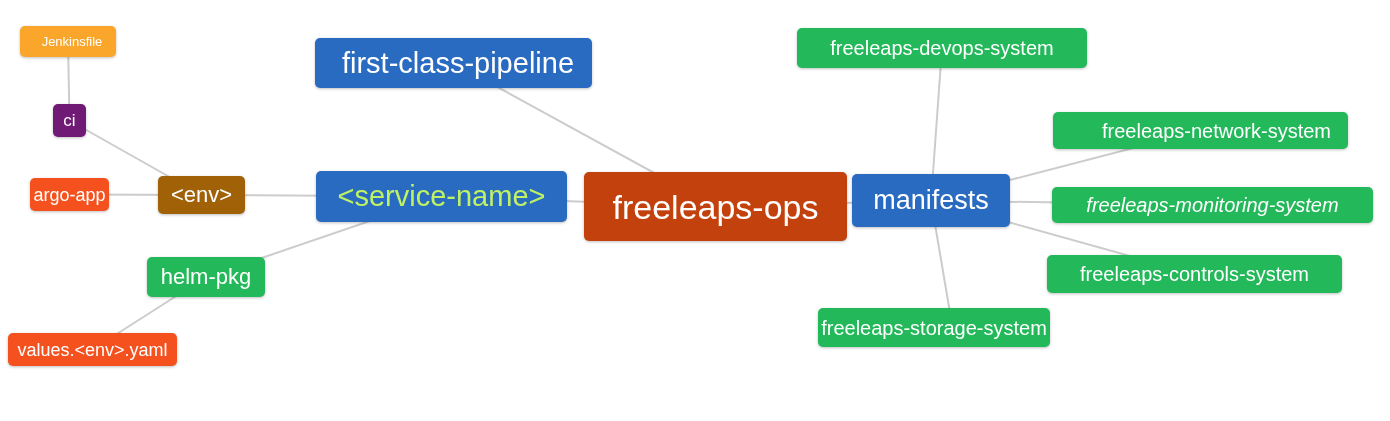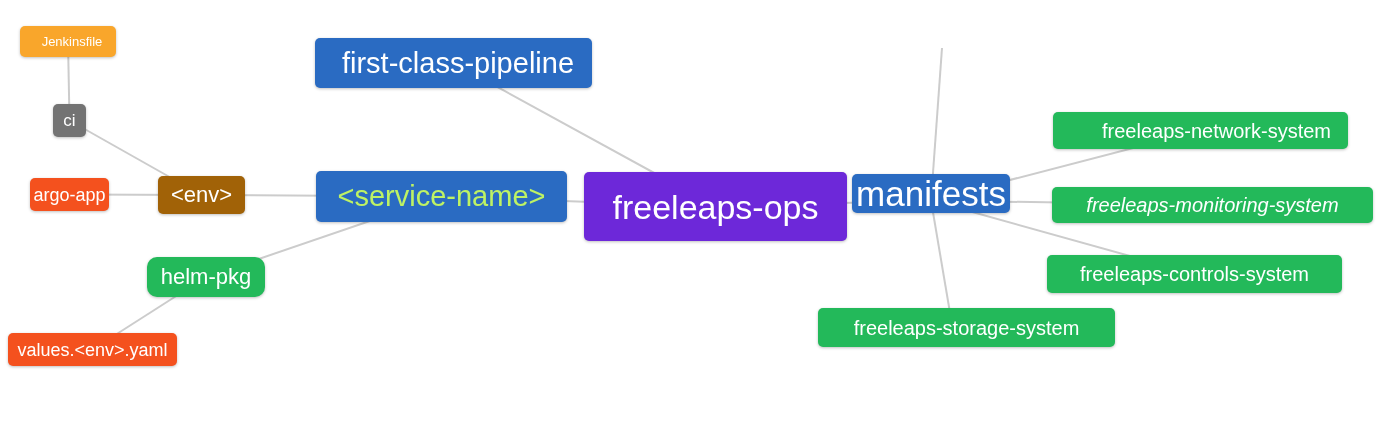"freeleaps-devops-system" div.node { html: none -> <div>freeleaps-devops-system</div> }
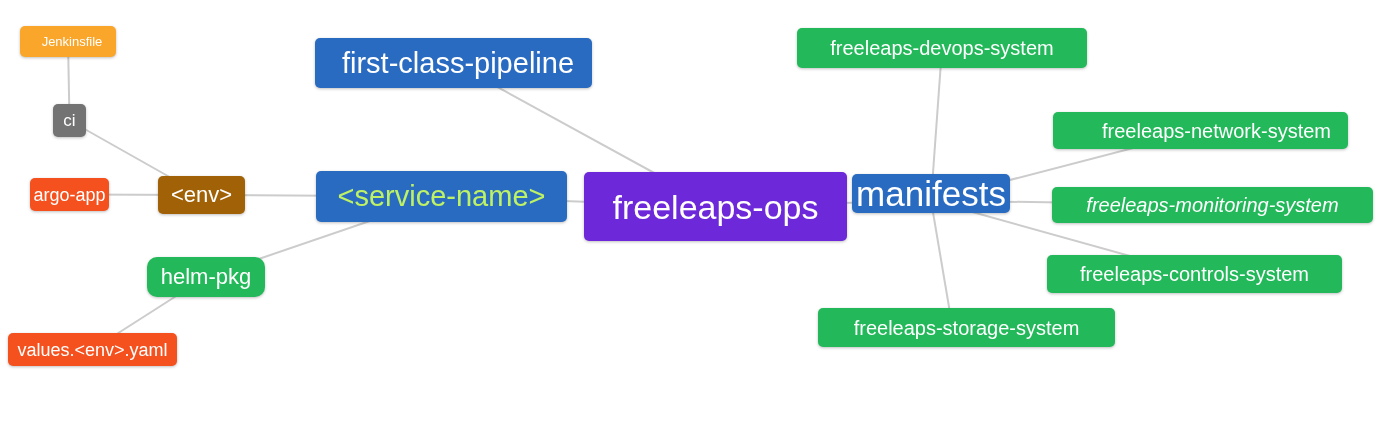"ci" div.node { background: #737373 -> #701a75 }
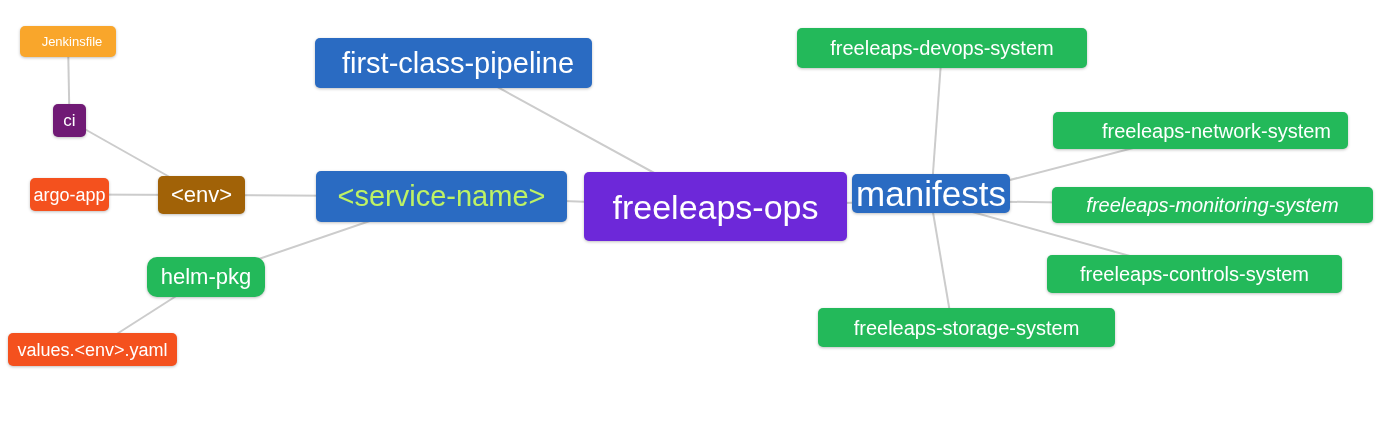"freeleaps-ops" div.node { background: #6d28d9 -> #c2410c }
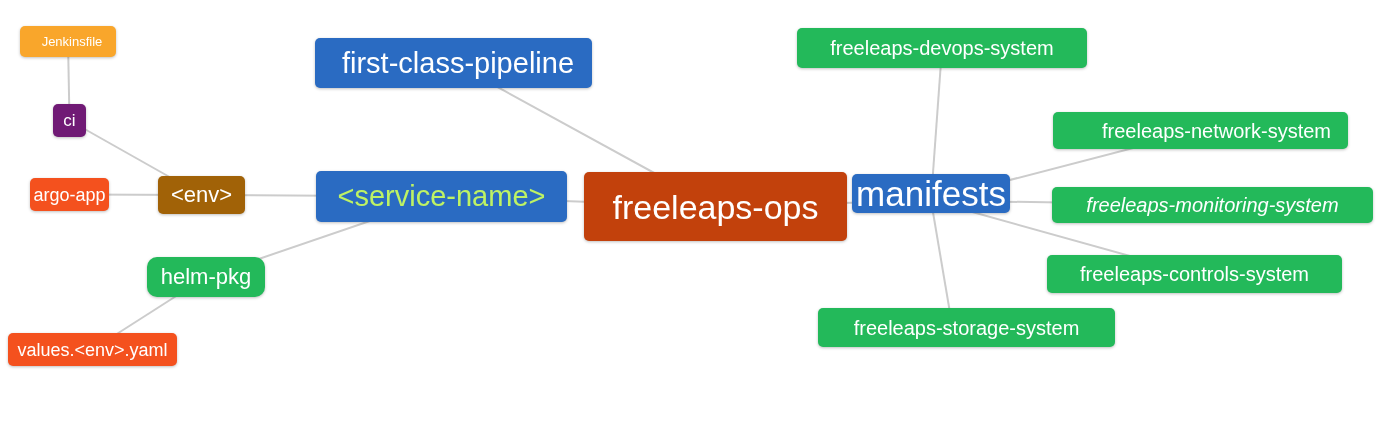"manifests" div.node { font-size: 35px -> 27px; height: 39px -> 53px }
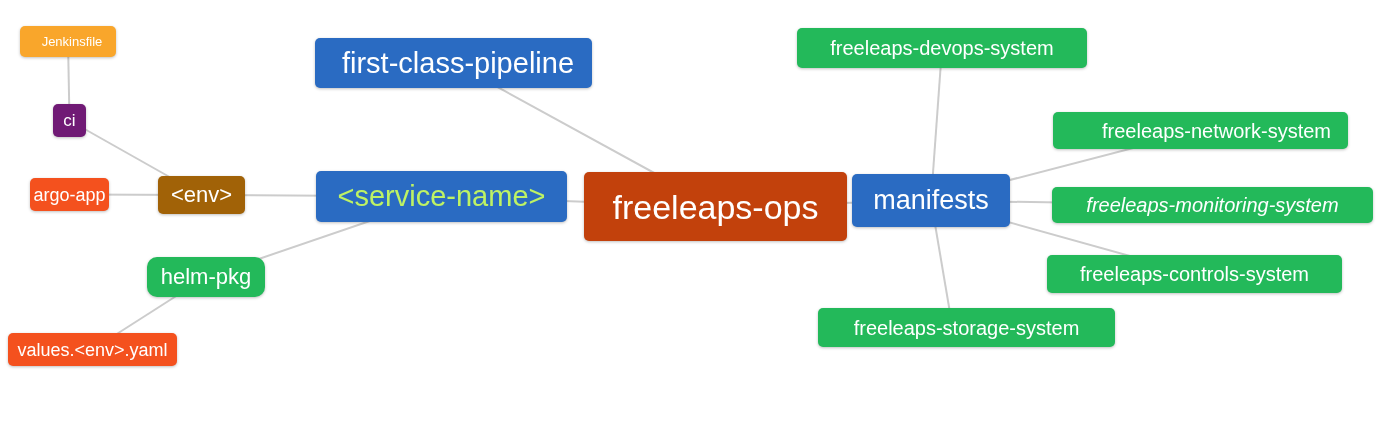"helm-pkg" div.node { border-radius: 10px -> none }
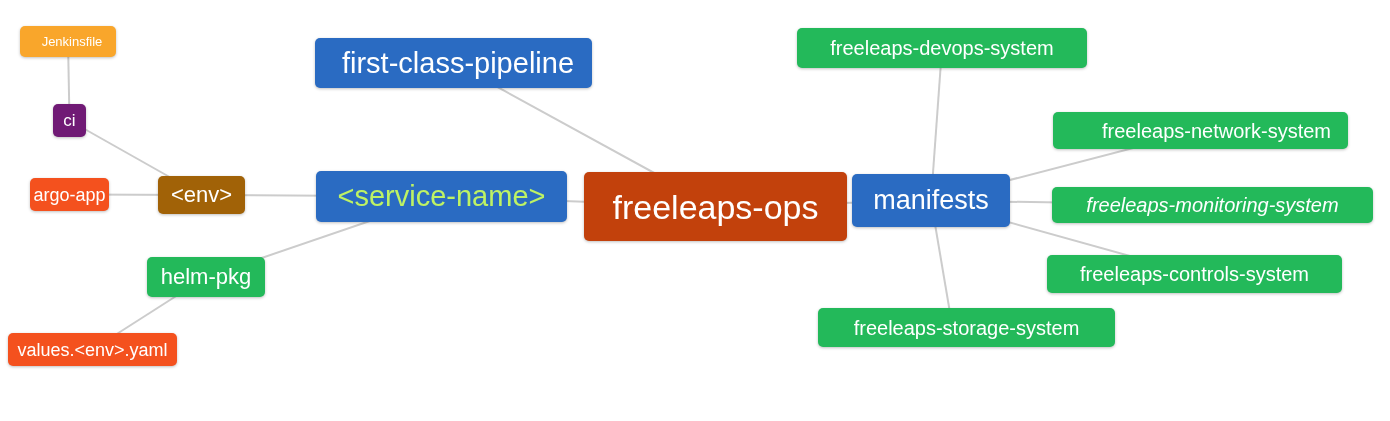"freeleaps-storage-system" div.node { width: 297px -> 232px }
